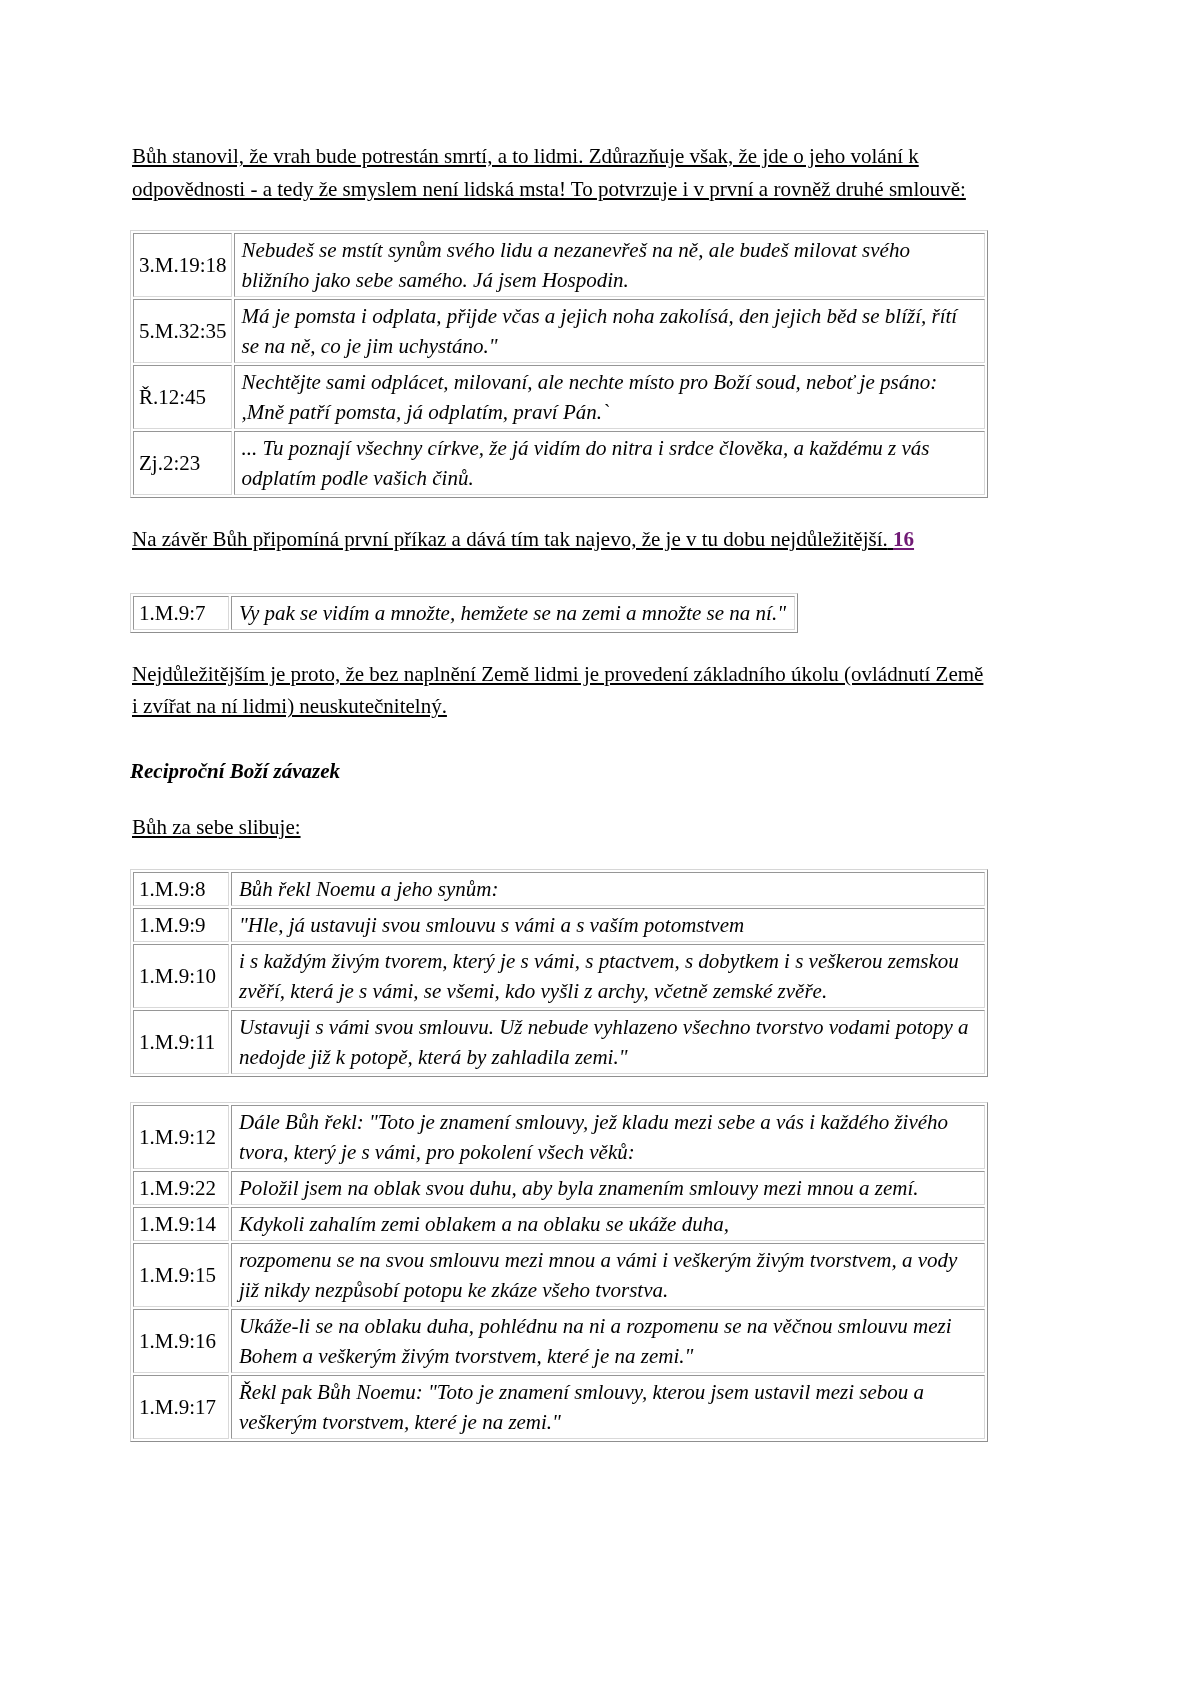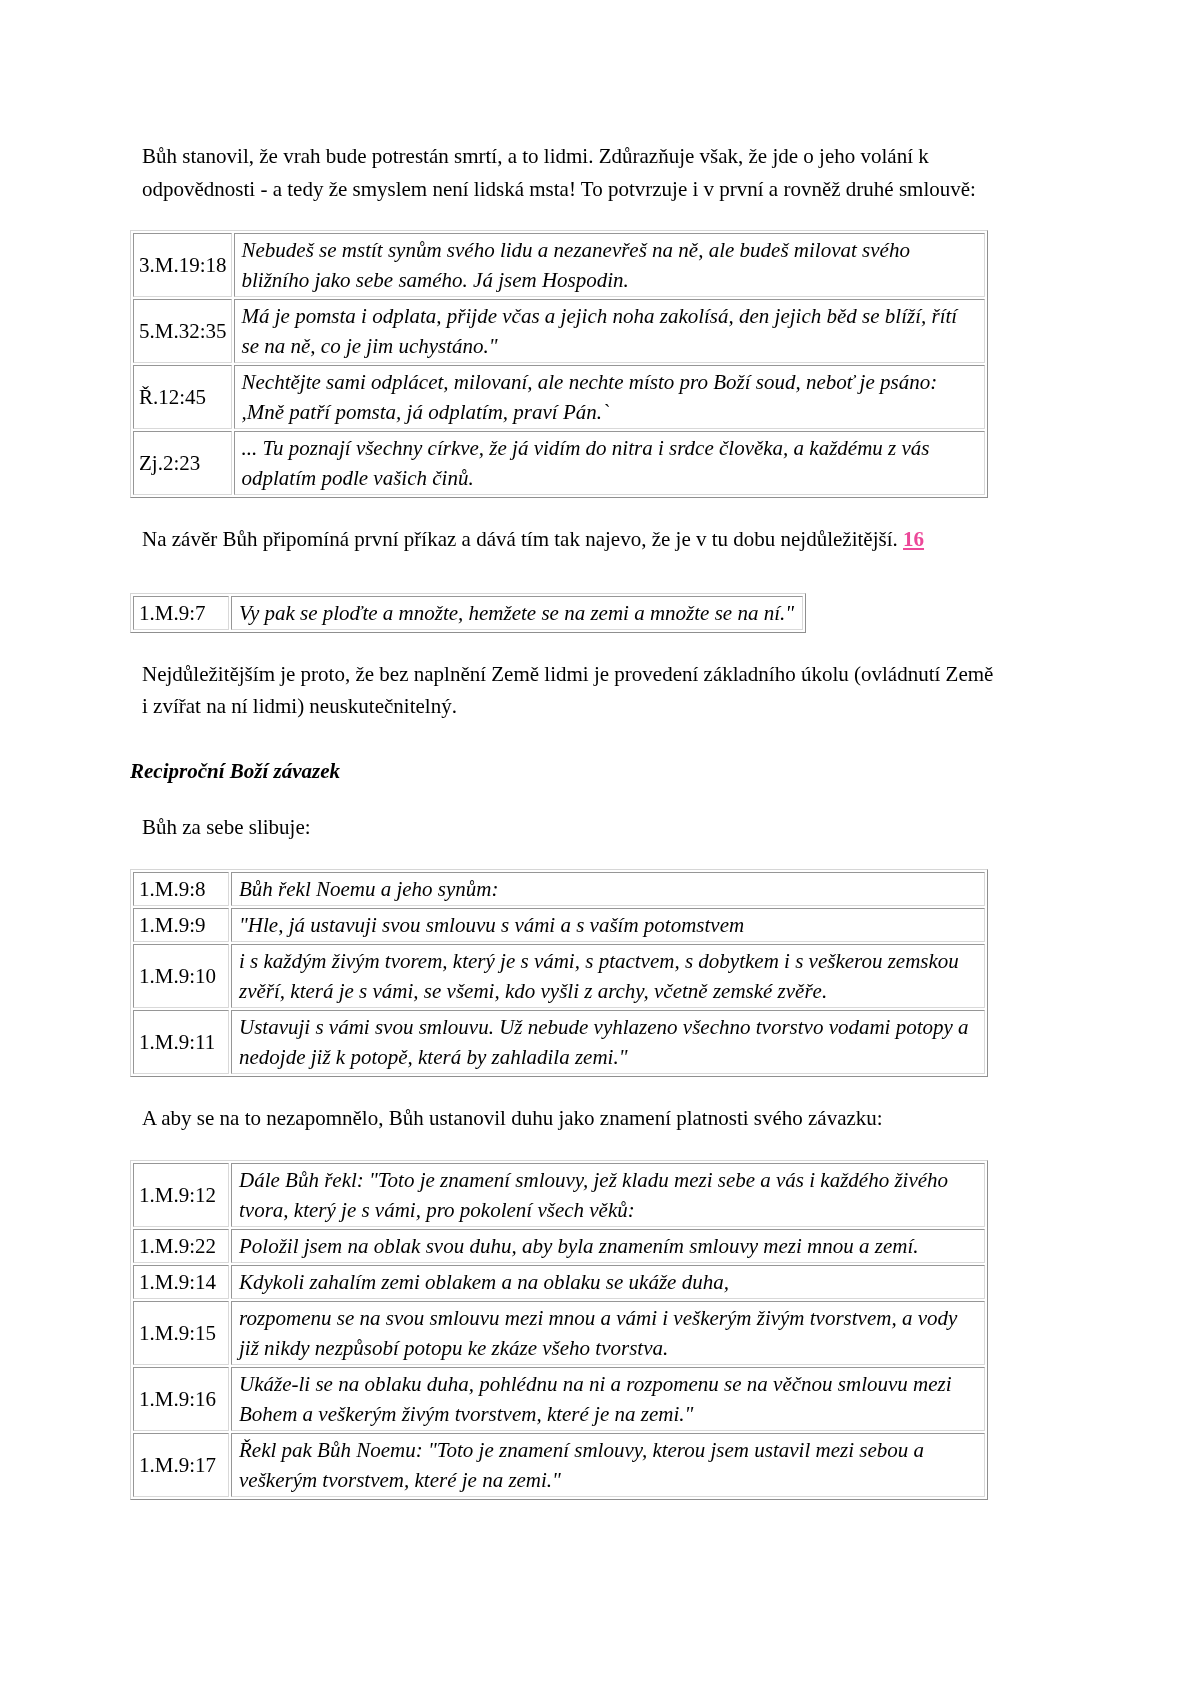"Bůh stanovil, že vrah bude" .para { margin: 22px 12px -> 22px 2px; text-decoration: none -> underline }
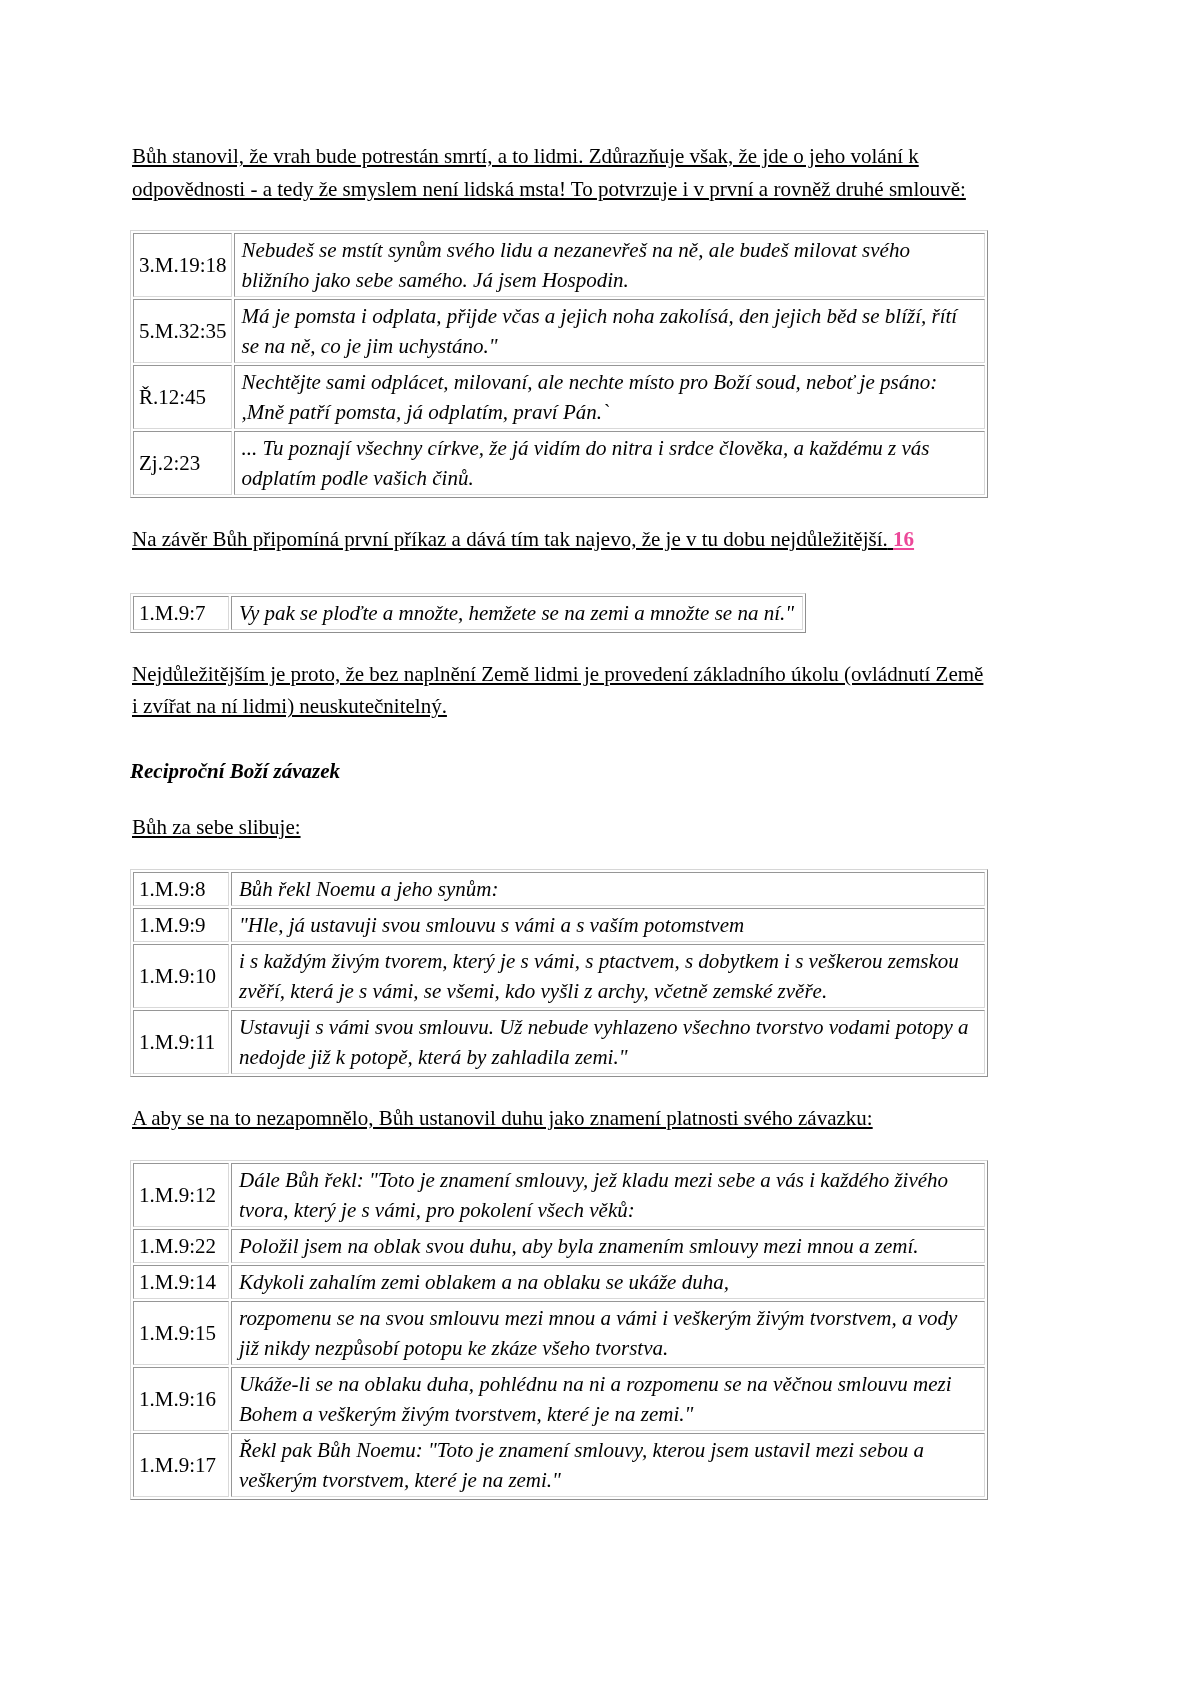"16" a.footnote { color: #ec4899 -> #701a75 }
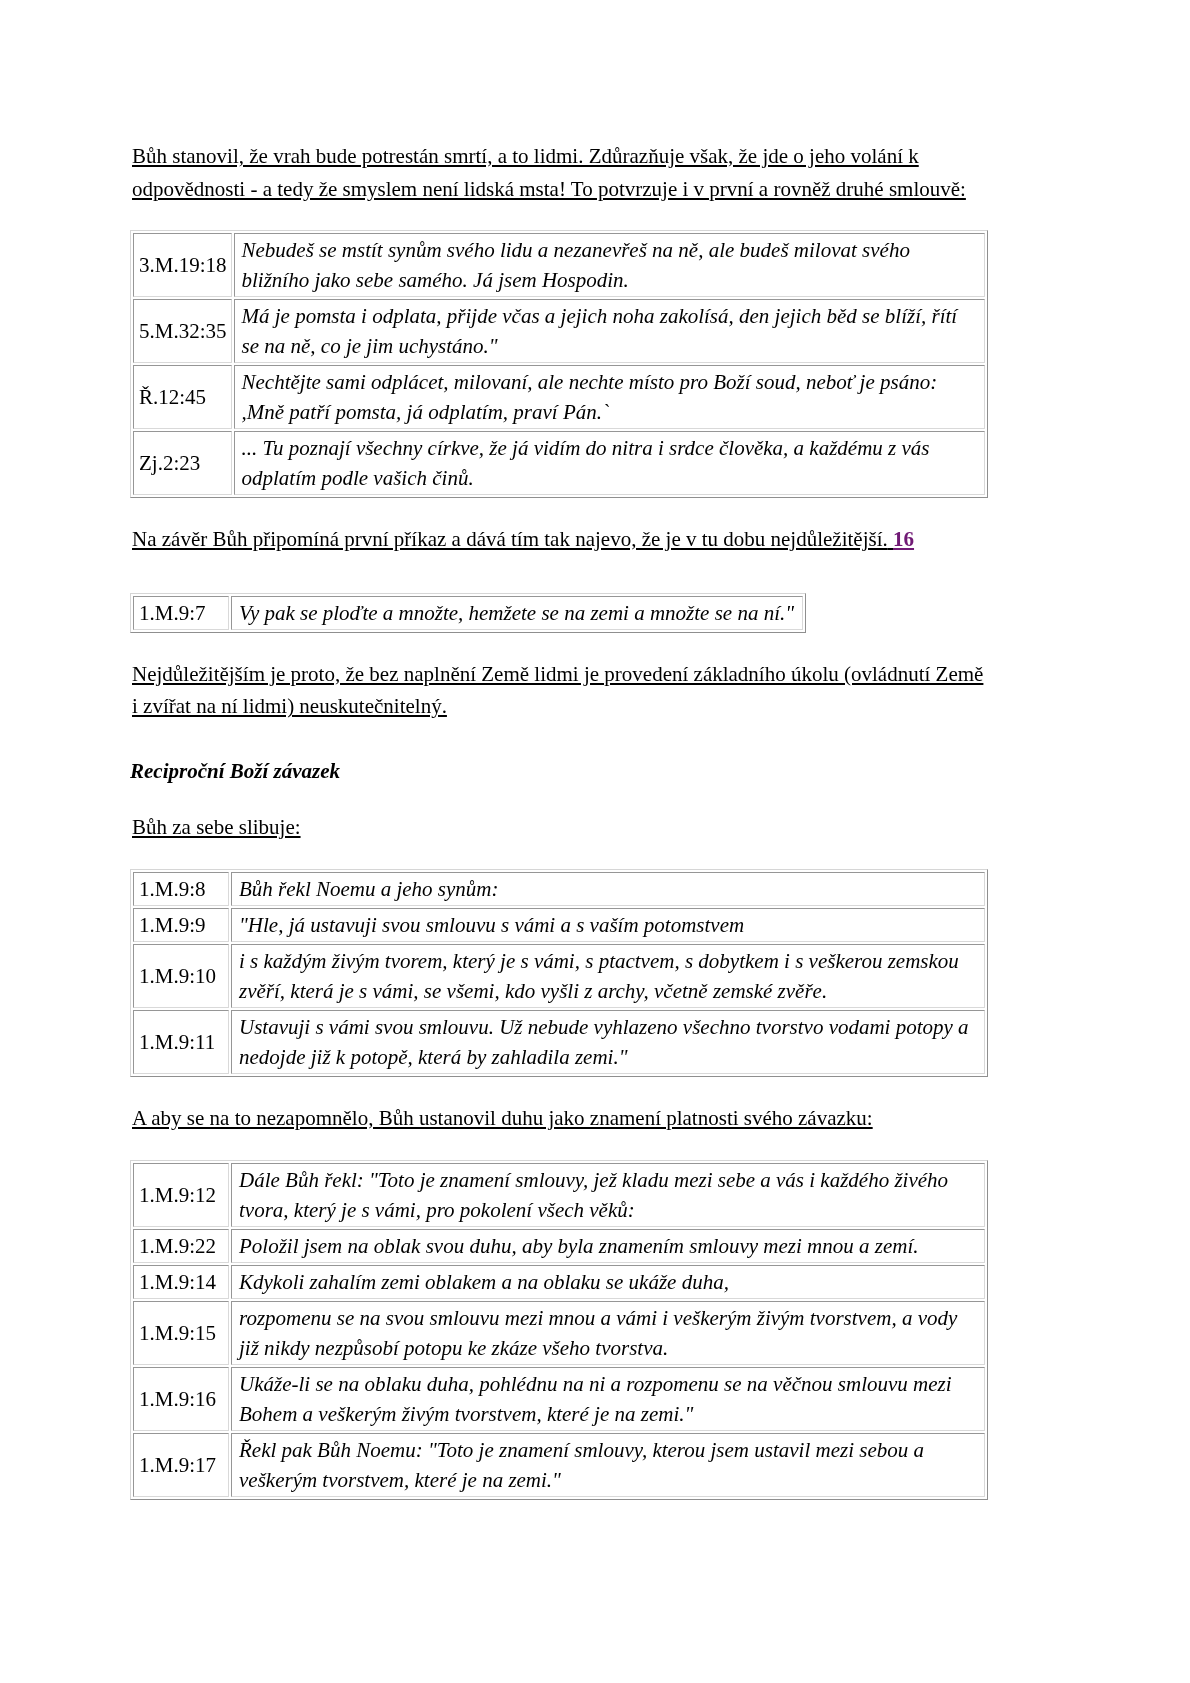"Vy pak se ploďte a" td.vtext { text: ploďte -> vidím }
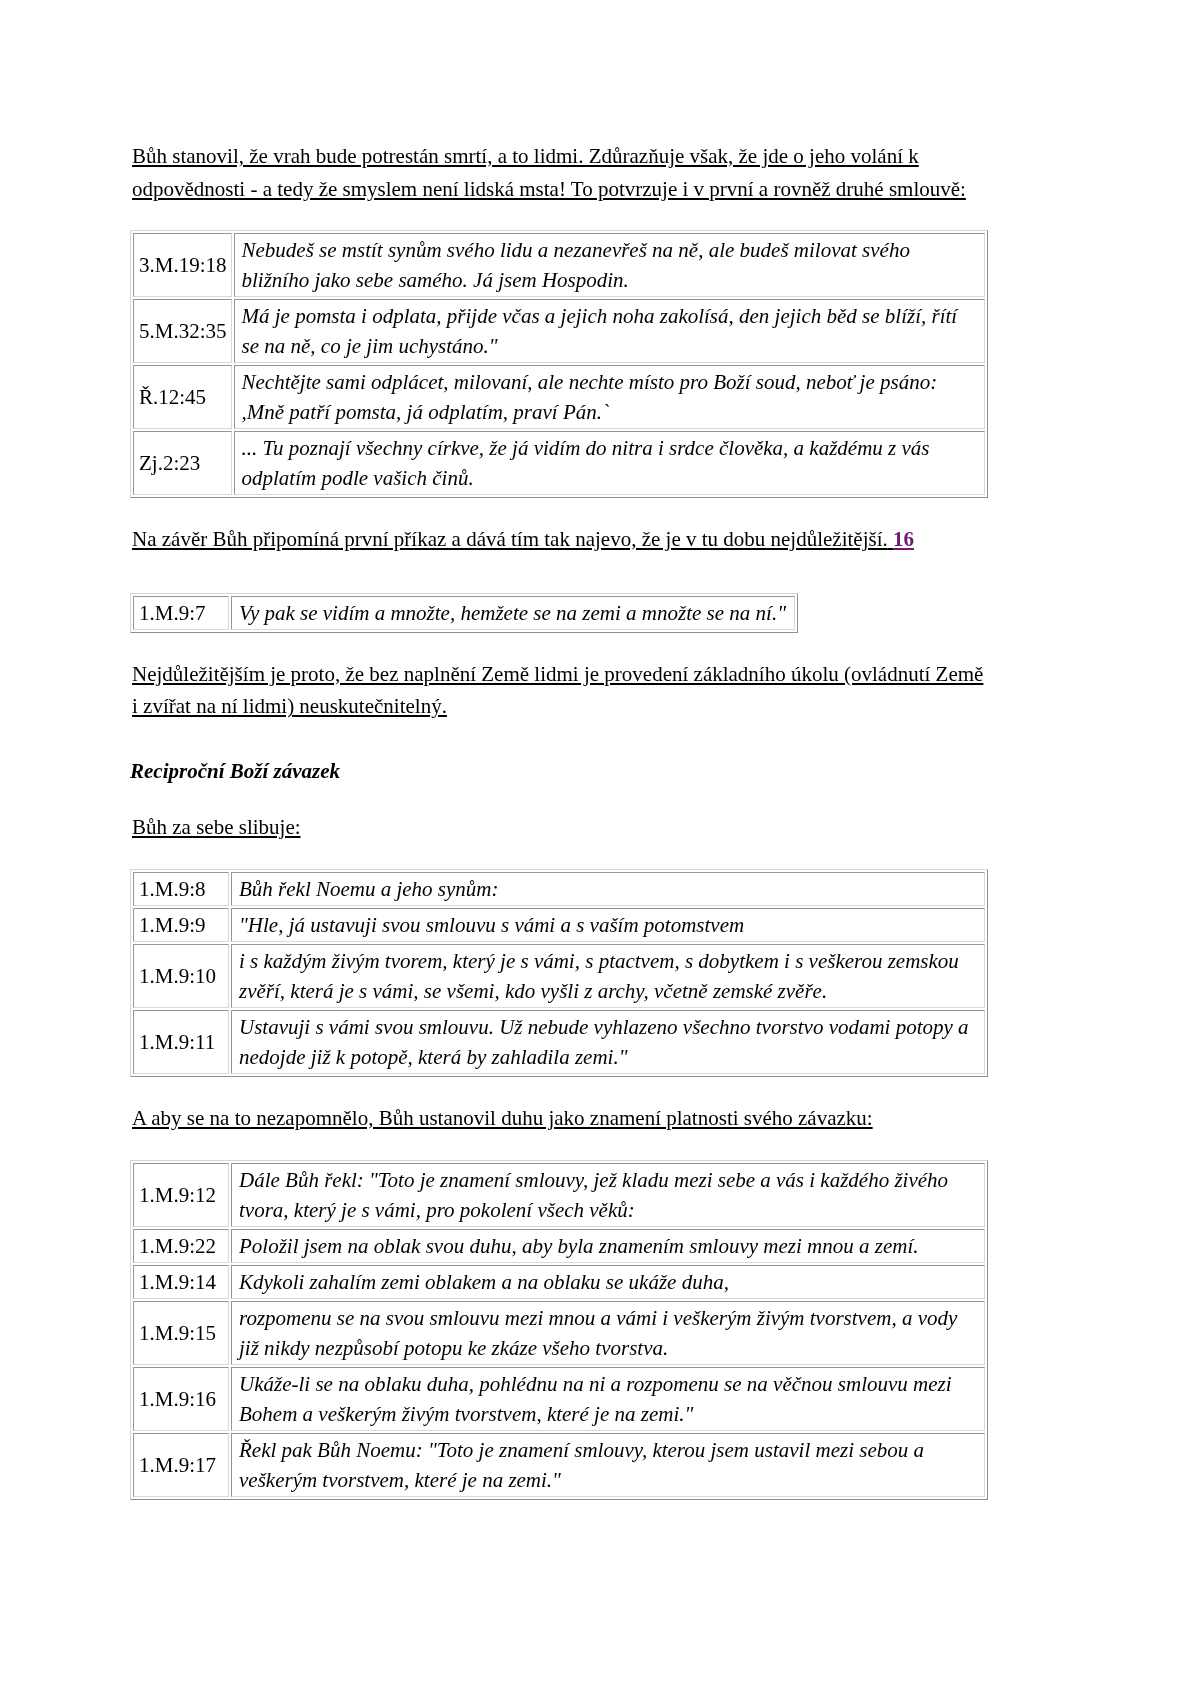"A aby se na to" p.para { html: <p>A aby se na to nezapomnělo, Bůh ustanovil duhu jako znamení platnosti svého závazku:</p> -> none }
